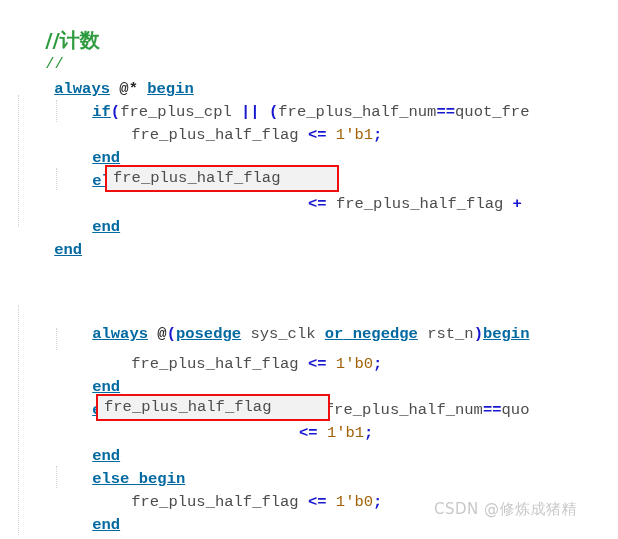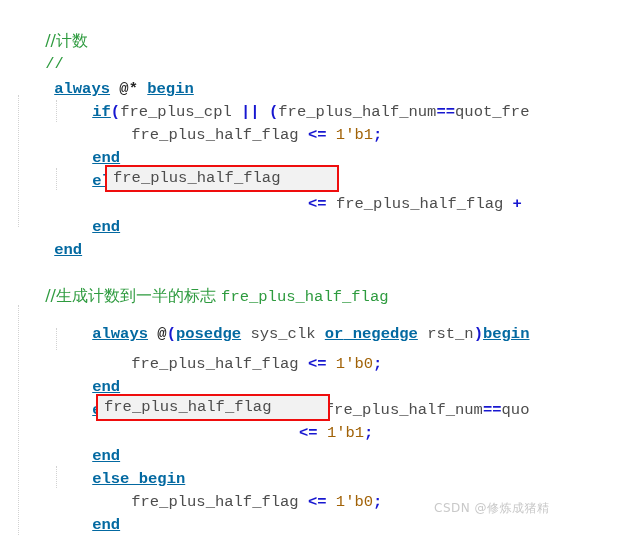"//计数" .cmt-cn { font-size: 16px -> 20px; font-weight: normal -> bold }
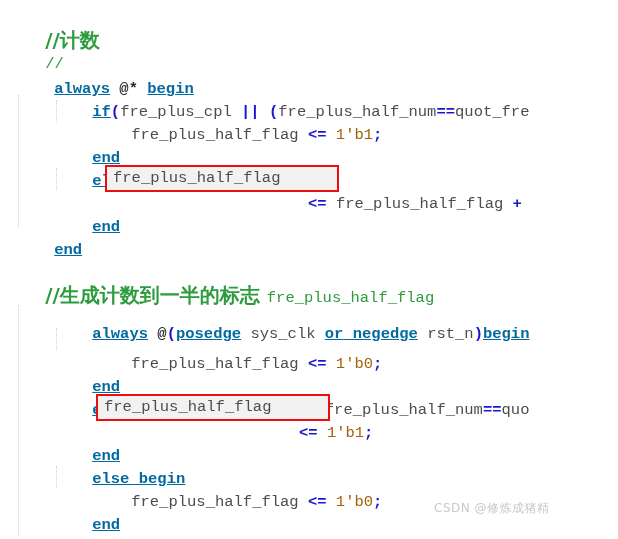"//生成计数到一半的标志 fre_plus_half_flag" div.code-line { html: <div> <span>//生成计数到一半的标志 </span><span>fre_plus_half_flag</span> </div> -> none }
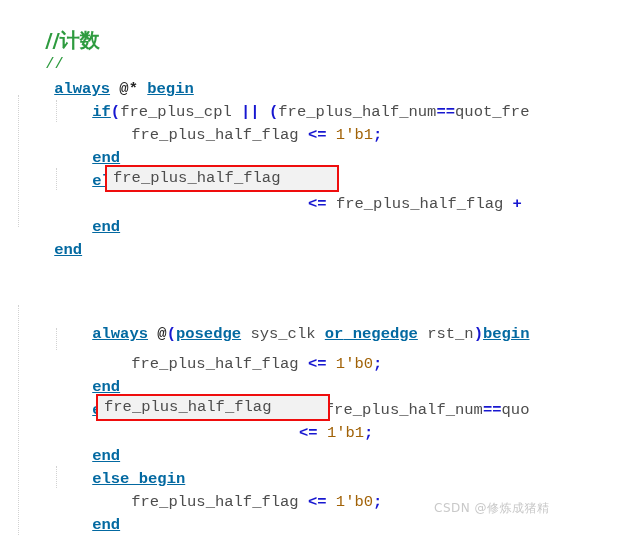"CSDN @修炼成猪精" .watermark { font-size: 12px -> 15px }
